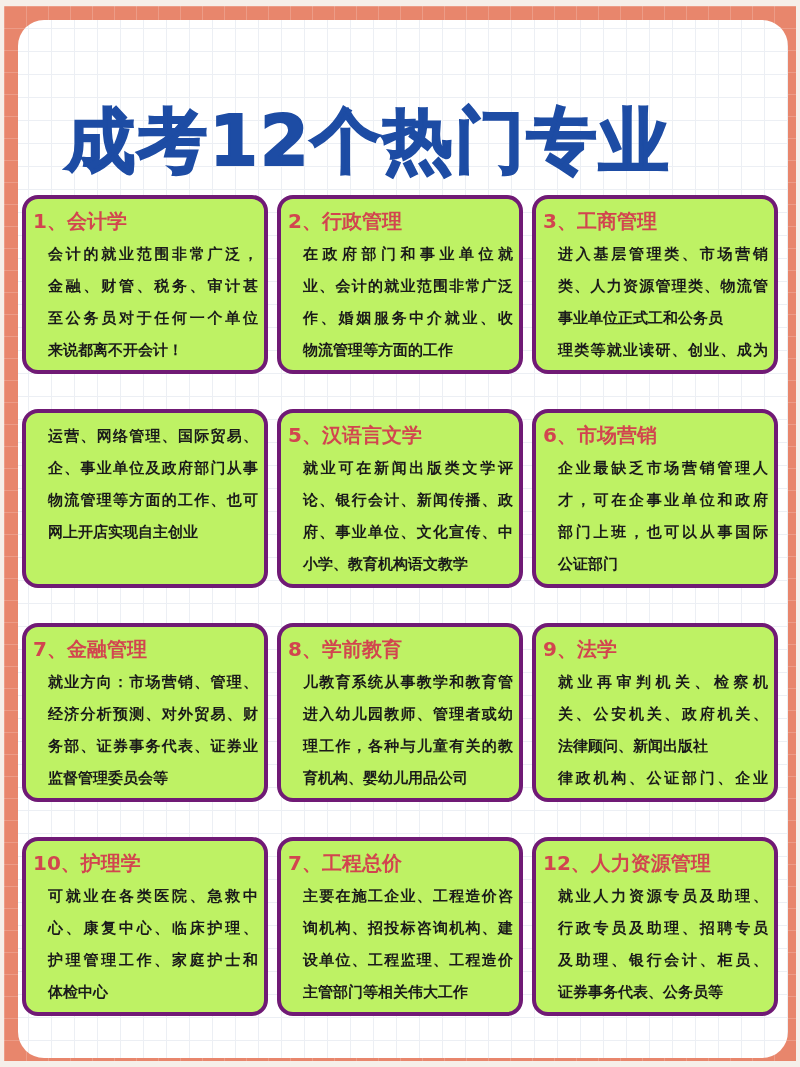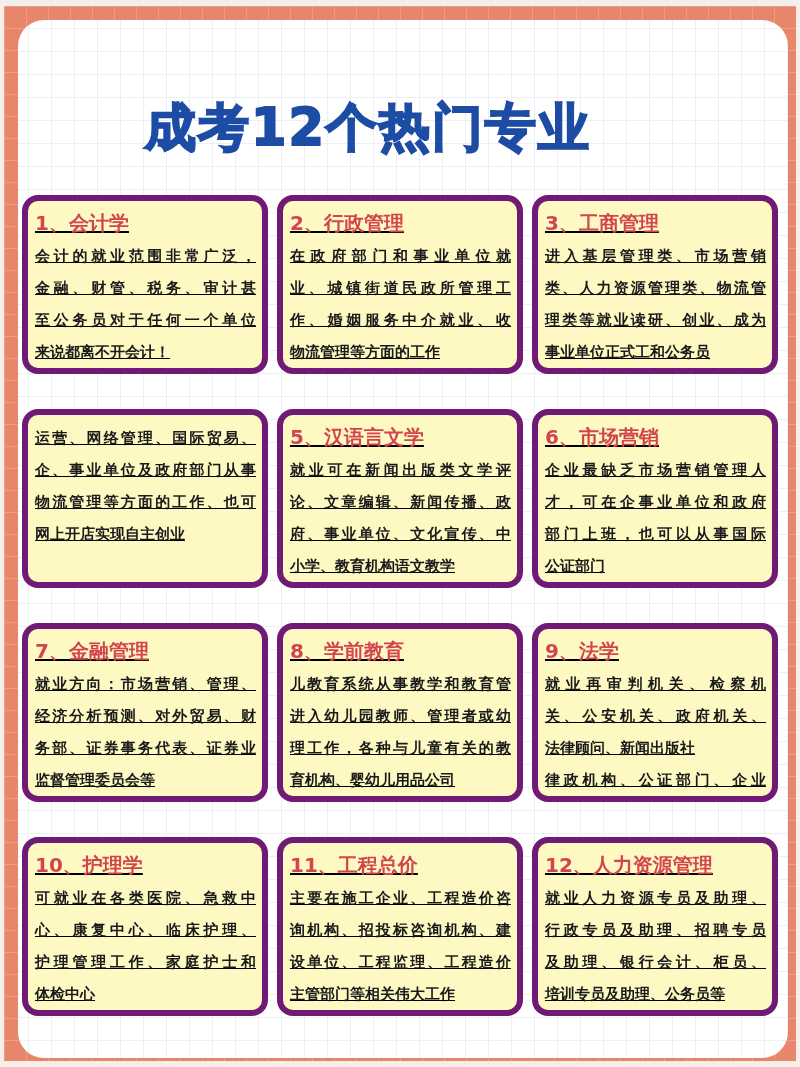"成考12个热门专业" .title { font-size: 51px -> 70px }
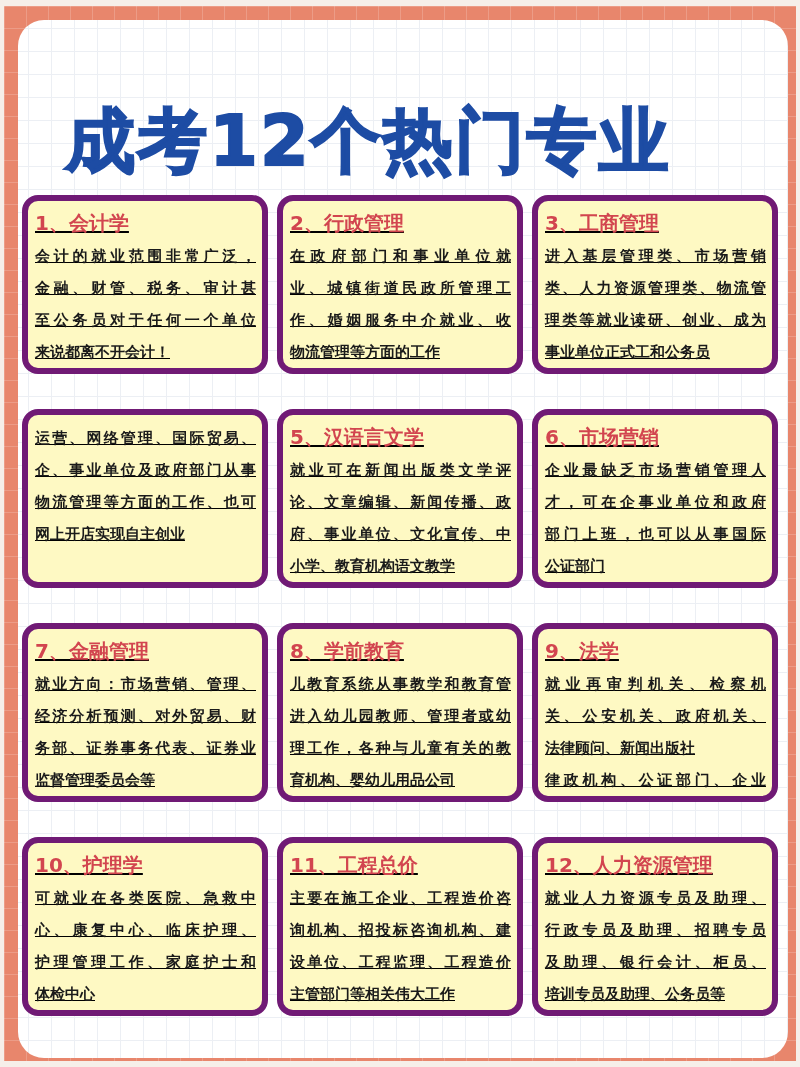"1、会计学" .card { background: #fef9c3 -> #bef264; border: 6px solid #701a75 -> 4px solid #701a75; text-decoration: underline -> none }
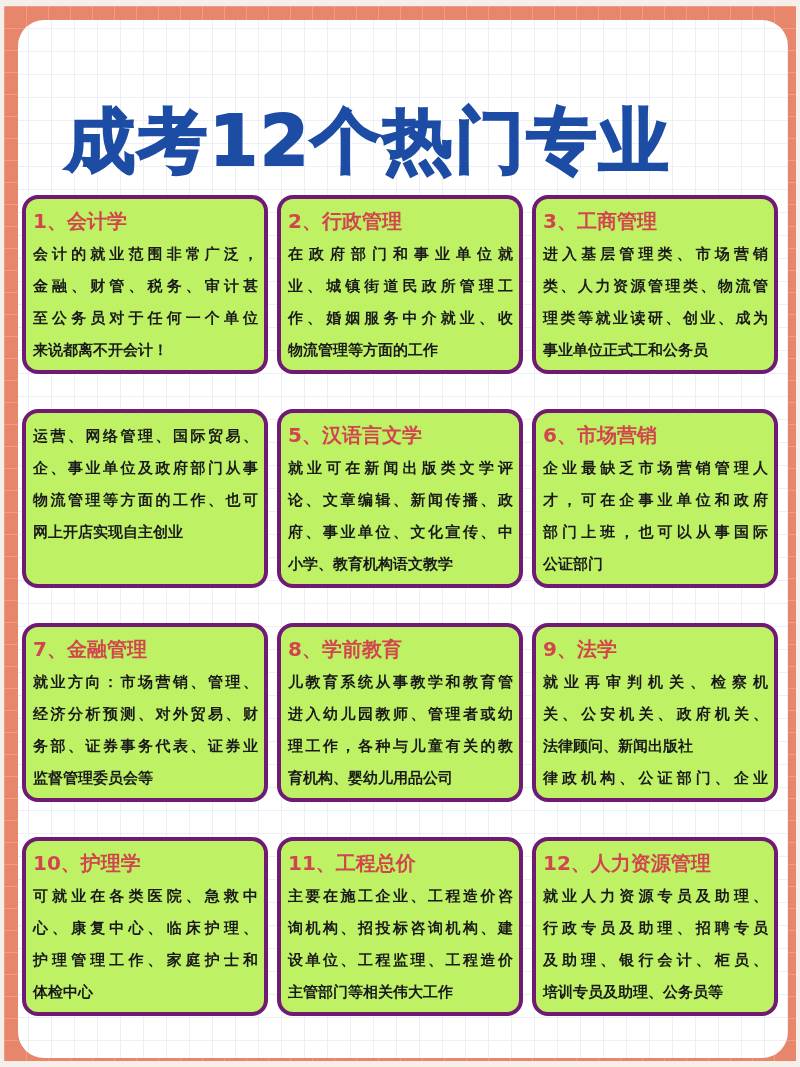"会计的就业范围非常广泛，" .card-body { margin-left: none -> 15px }
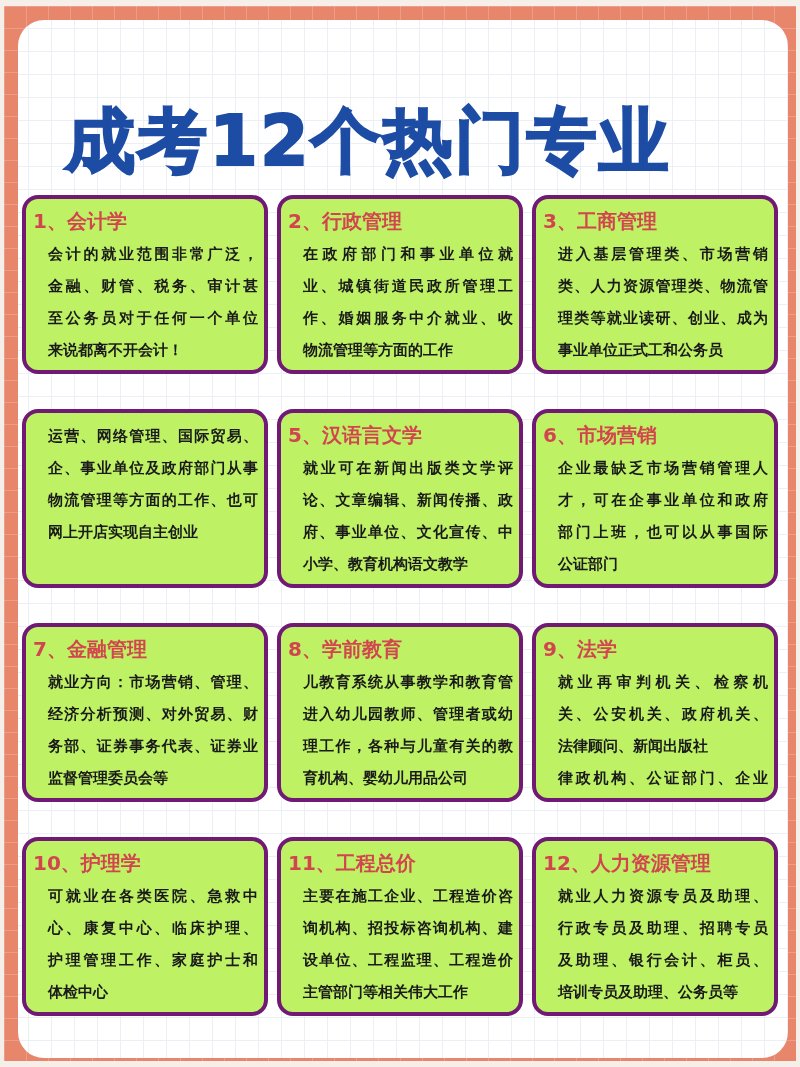"业、城镇街道民政所管理工" span.line { text: 城镇街道民政所管理工 -> 会计的就业范围非常广泛 }
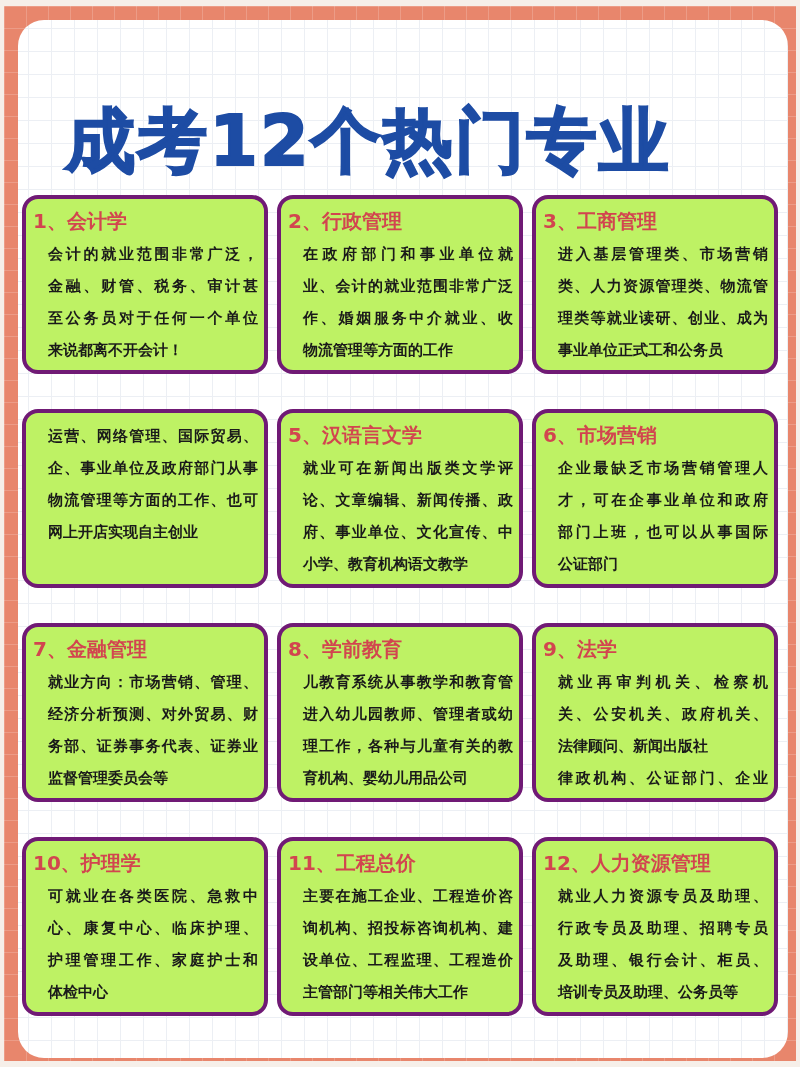"理类等就业读研、创业、成为" span.line { order: before "事业单位正式工和公务员" -> after "事业单位正式工和公务员" }
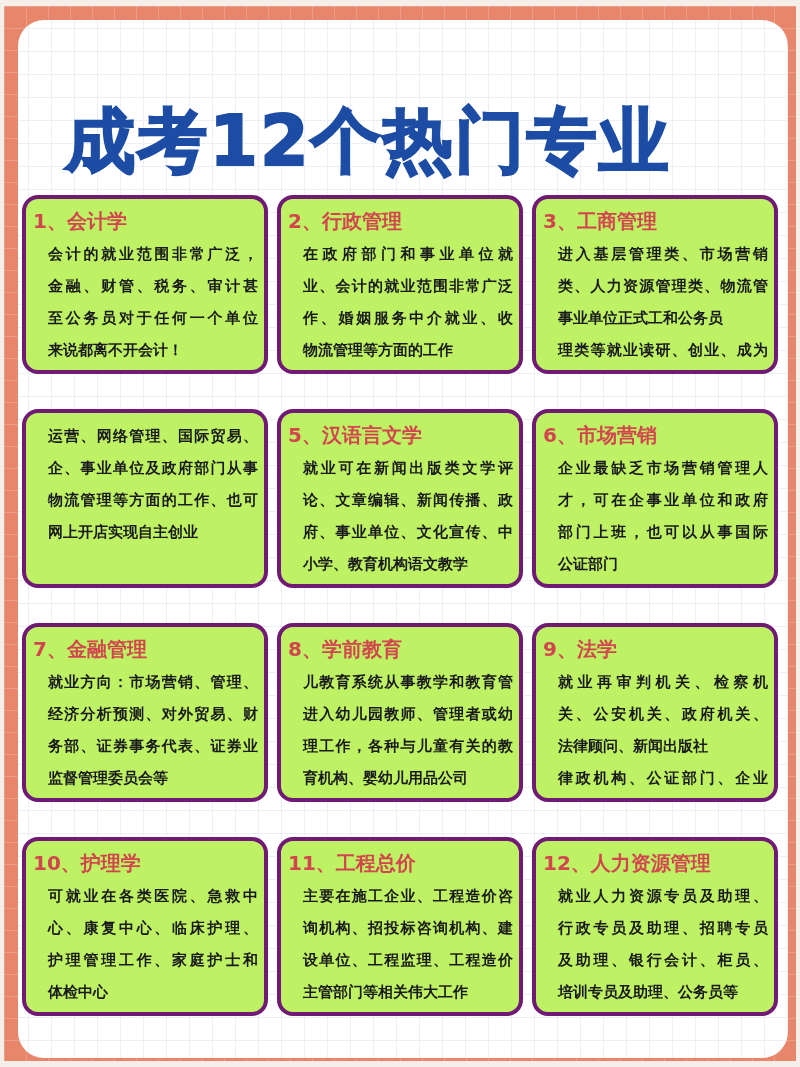"论、文章编辑、新闻传播、政" span.line { text: 文章编辑 -> 银行会计 }
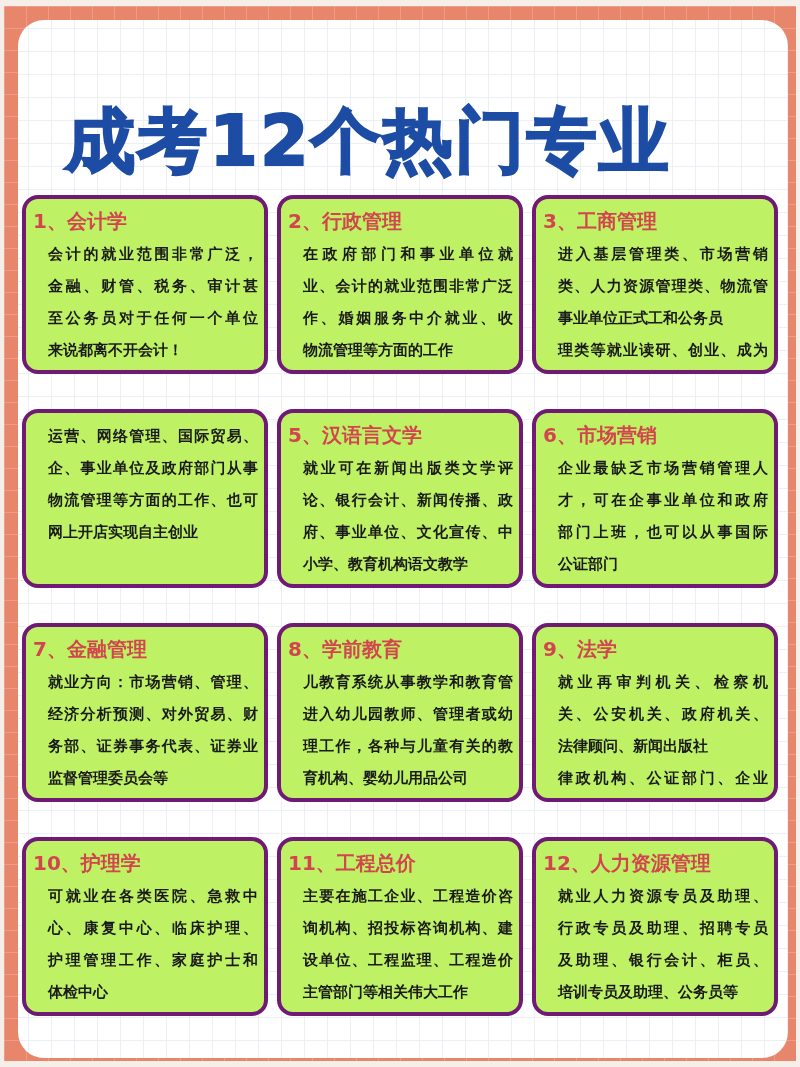"11、工程总价" div.card-title { text: 11 -> 7 }
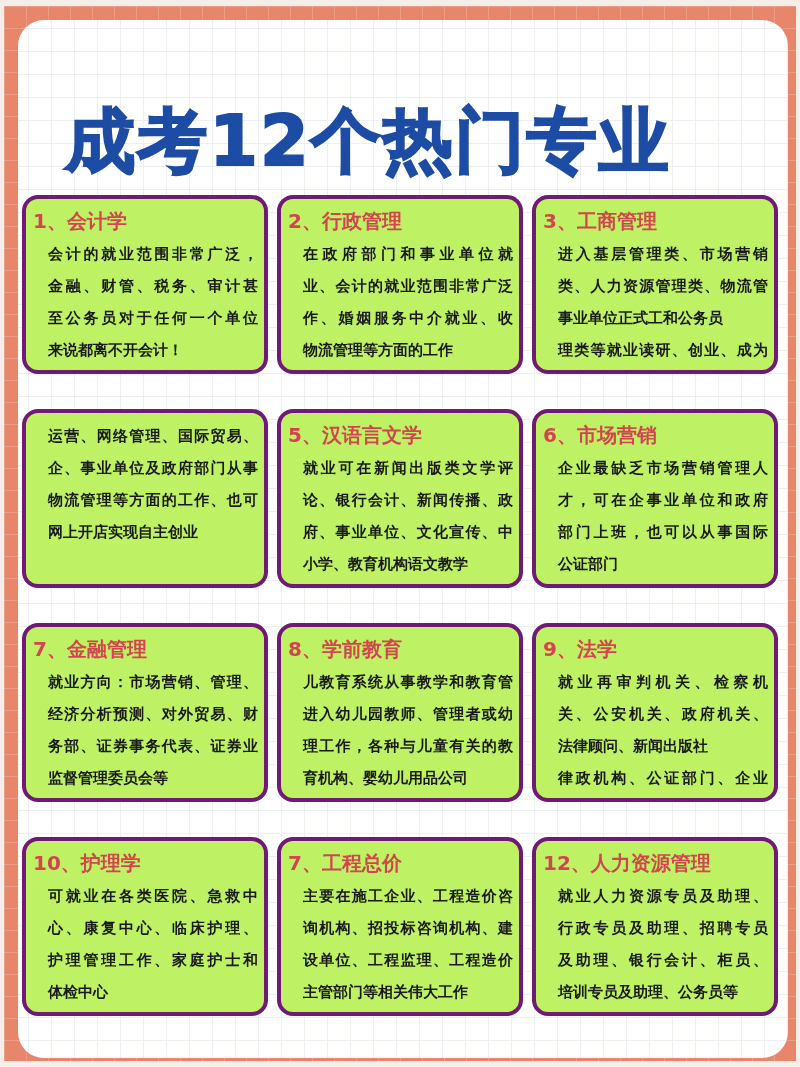"培训专员及助理、公务员等" span.line { text: 培训专员及助理 -> 证券事务代表 }
